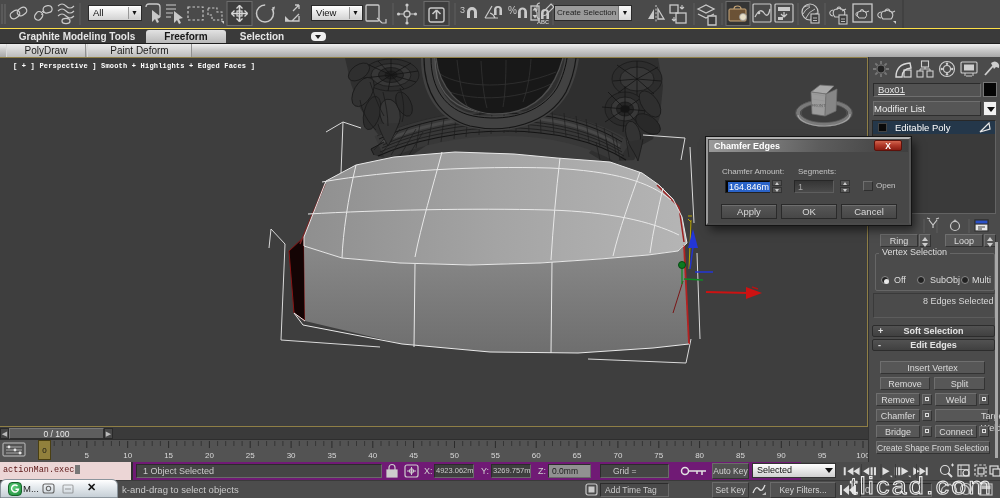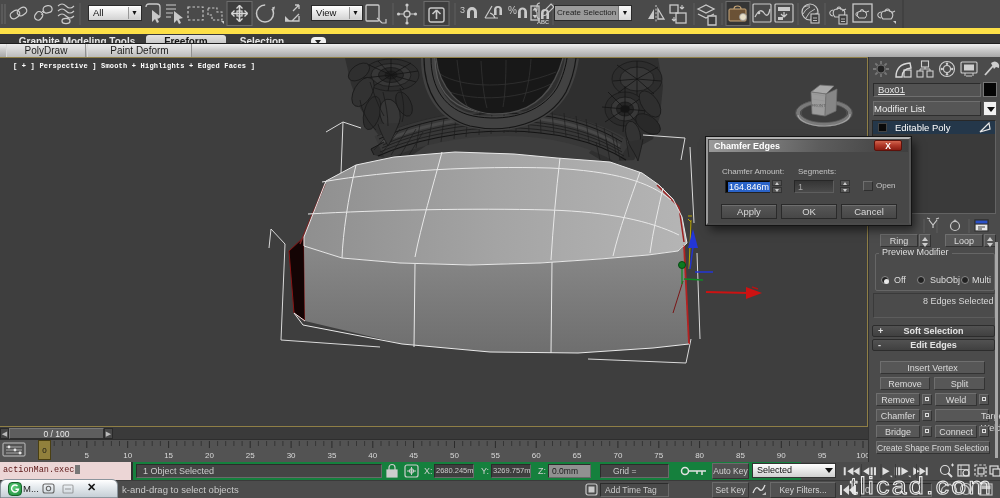"Graphite Modeling Tools" #tabsrow { border-top: 6px solid #fde047 -> 1px solid #fde047 }
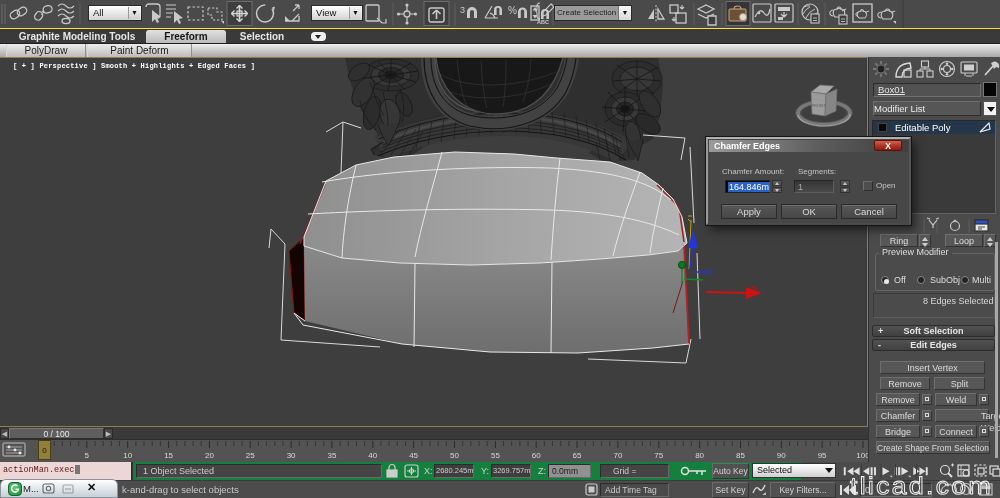"Preview Modifier" div { text: Preview Modifier -> Vertex Selection }
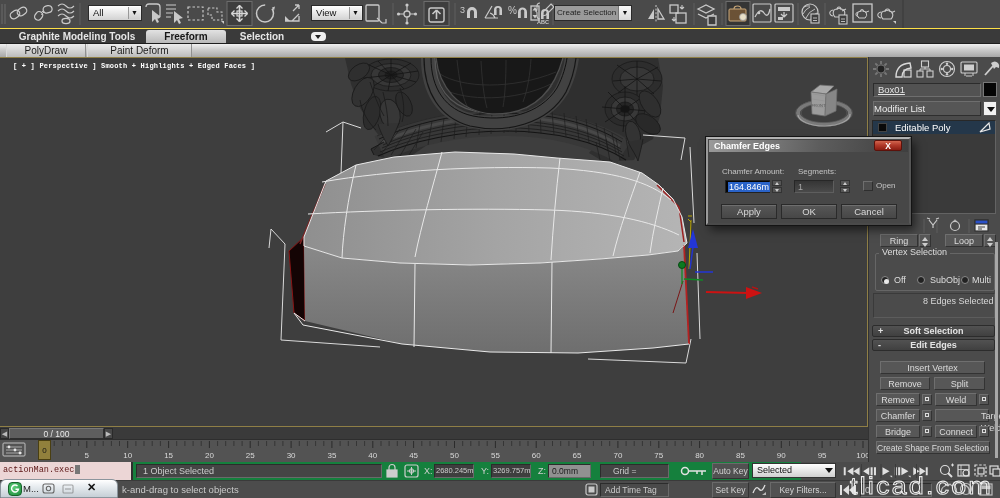"actionMan.exec" #statusrow { background: #15803d -> #701a75 }
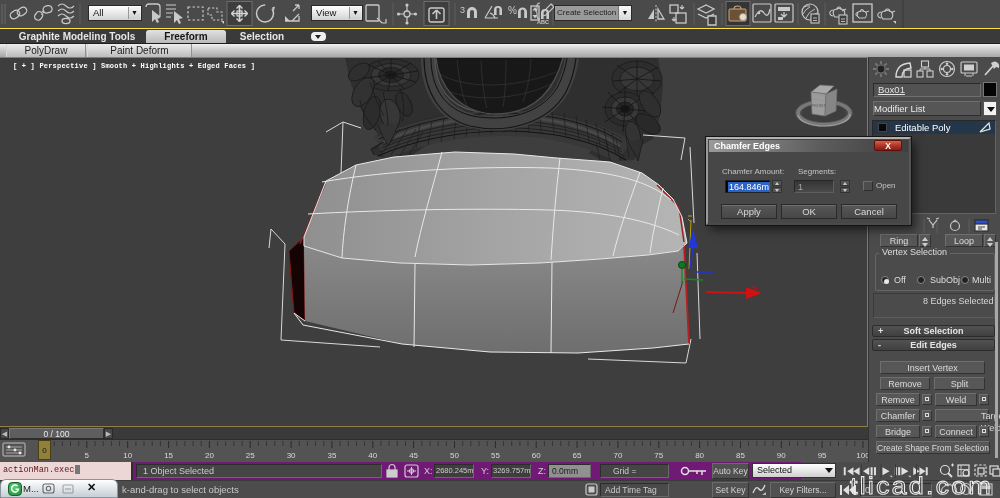"2680.245m" div.sfield { text: 2680.245m -> 4923.062m }
